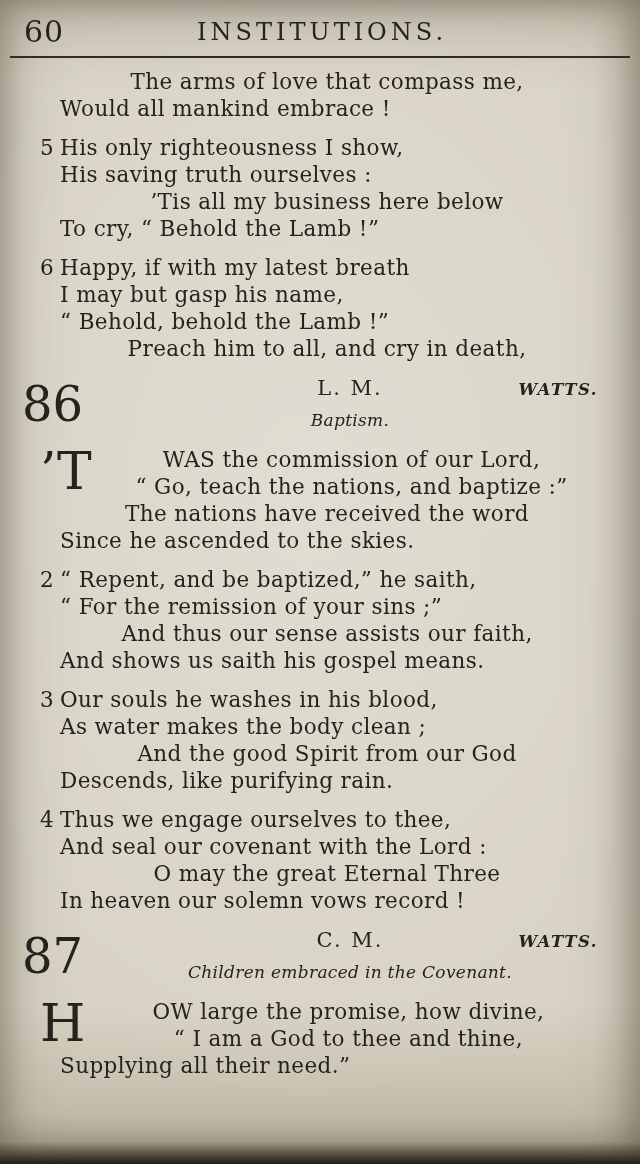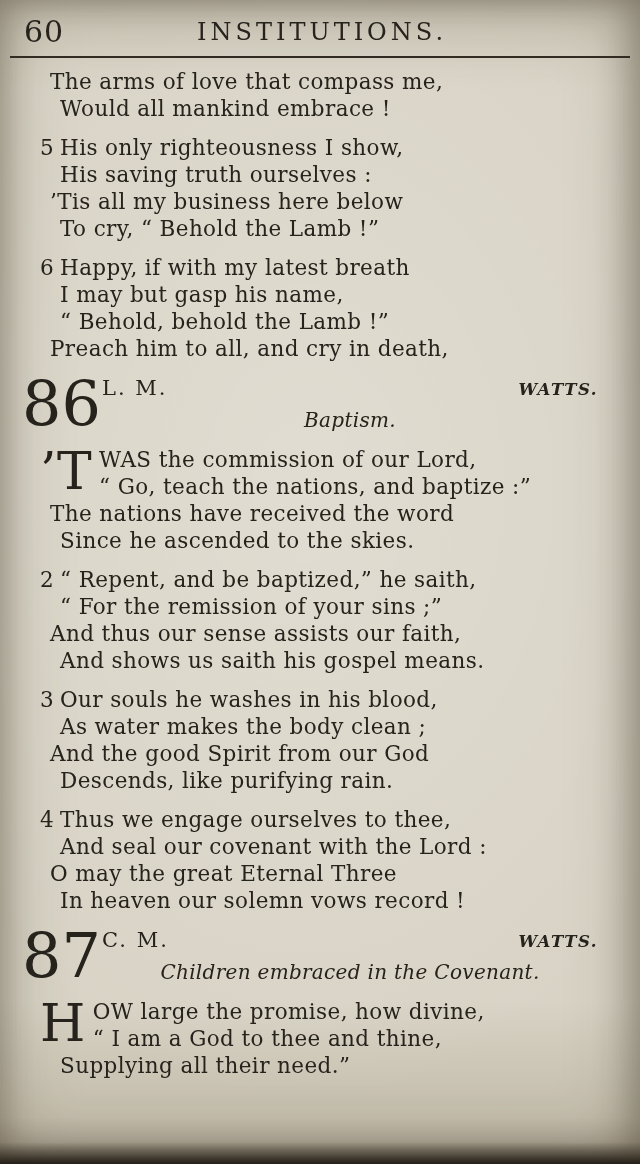"The arms of love that" .line.ind0 { text-align: none -> center }
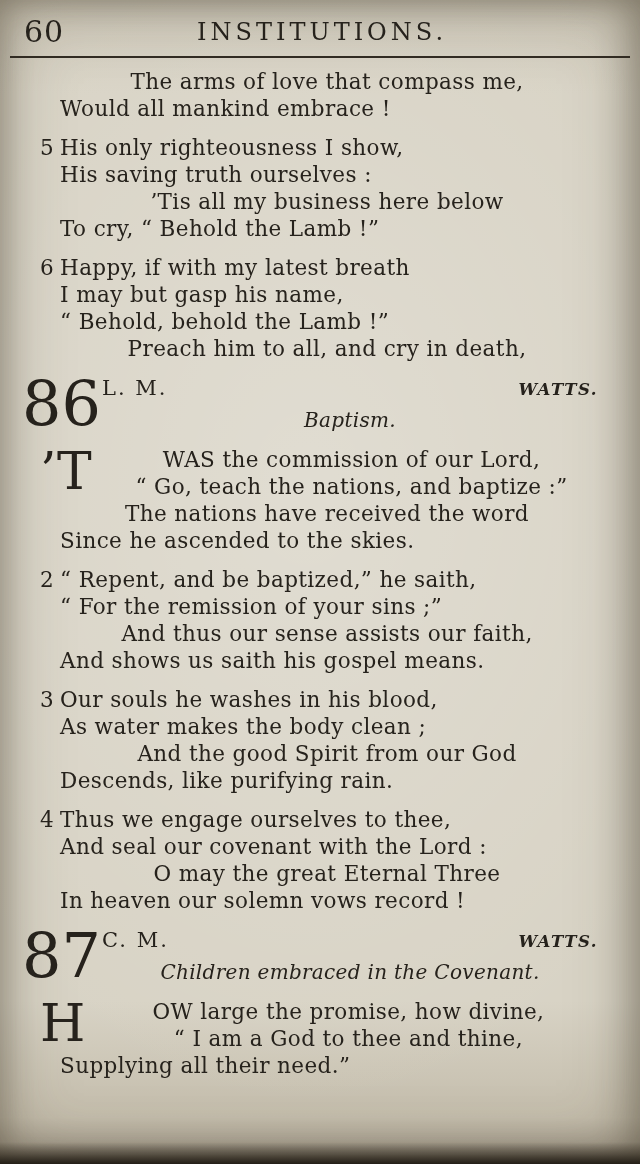"86" .hymn-number { font-size: 62px -> 48px }
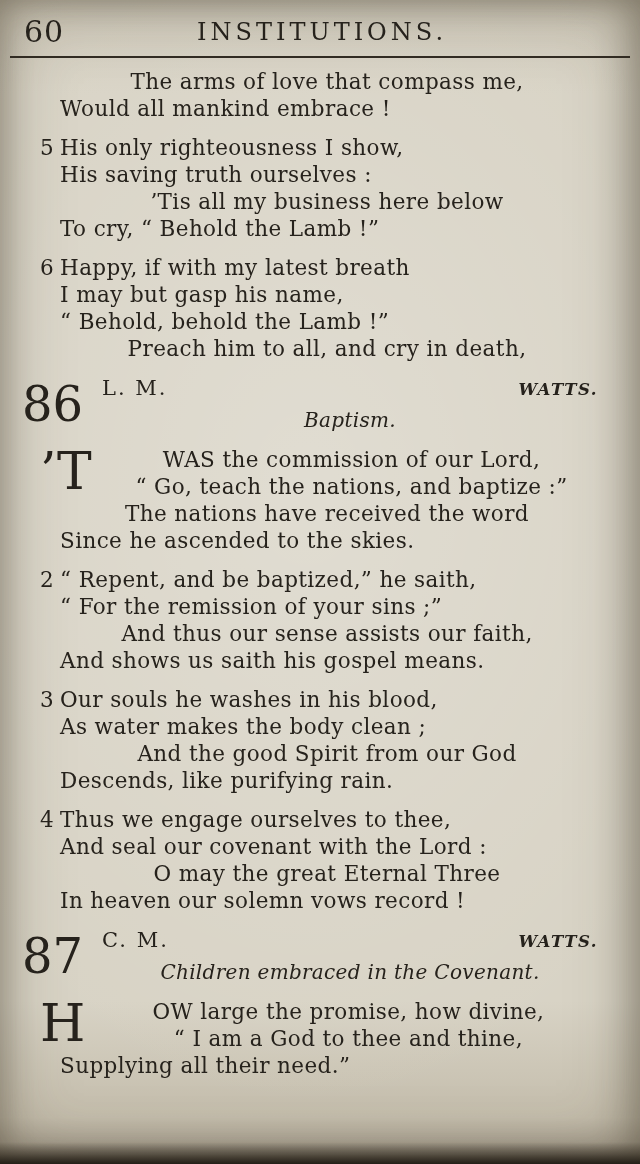"L. M." .hh-top { text-align: left -> center }
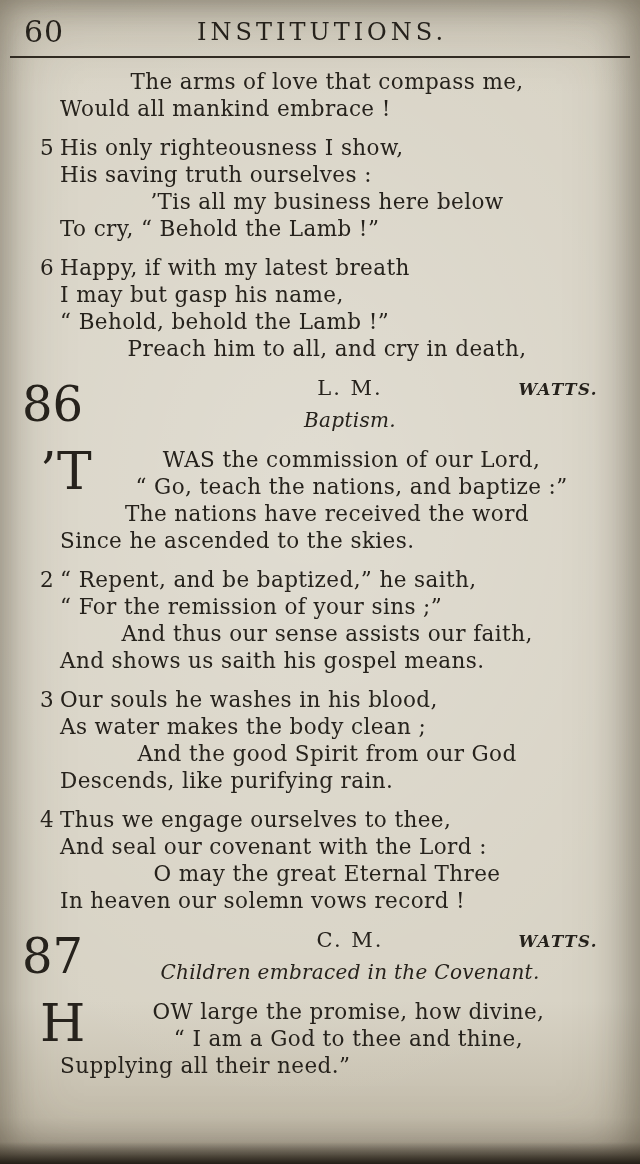"Baptism." .hymn-subtitle { font-size: 20px -> 17px }
